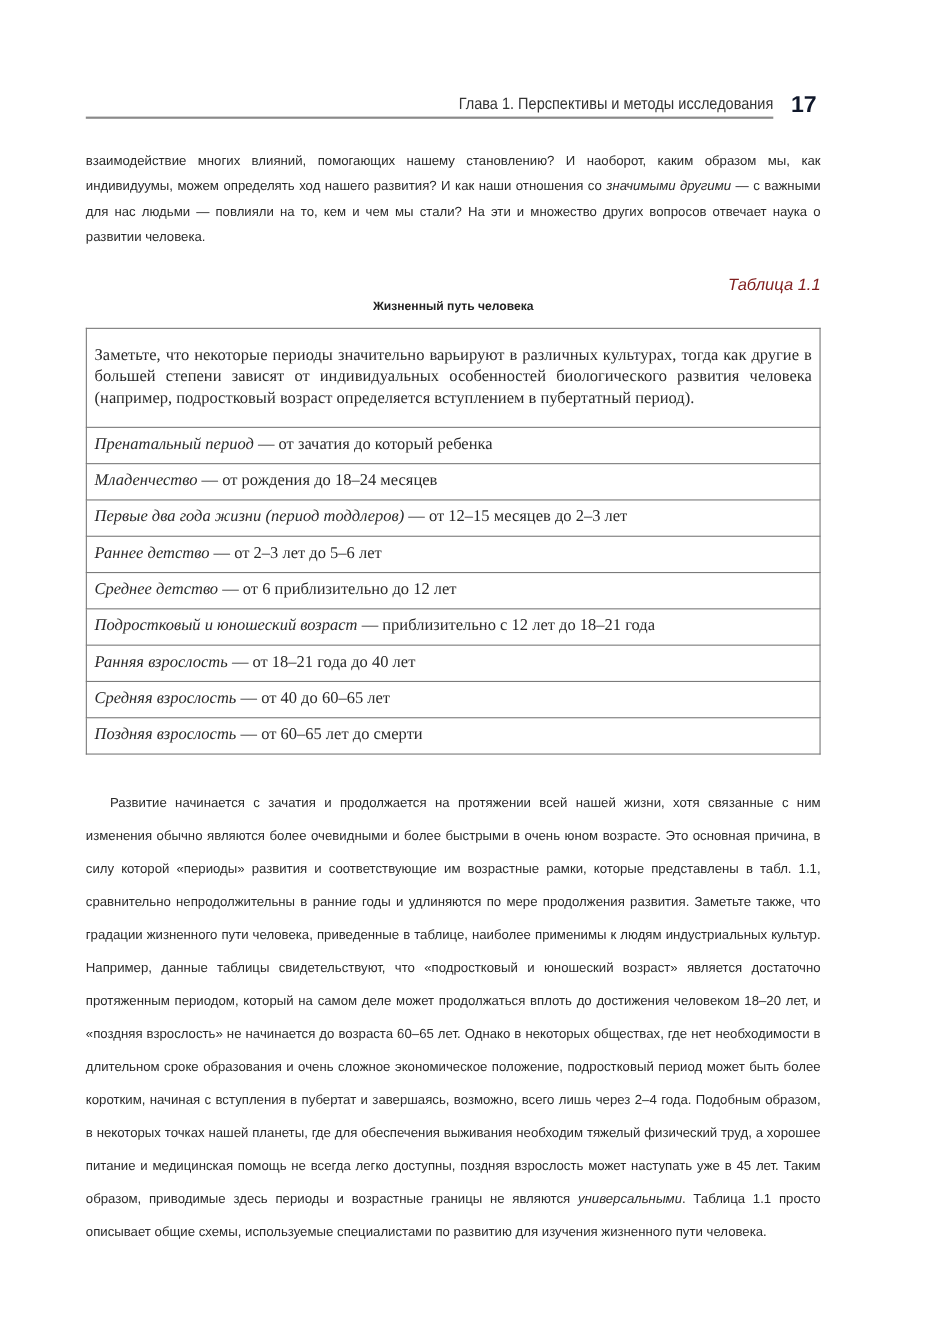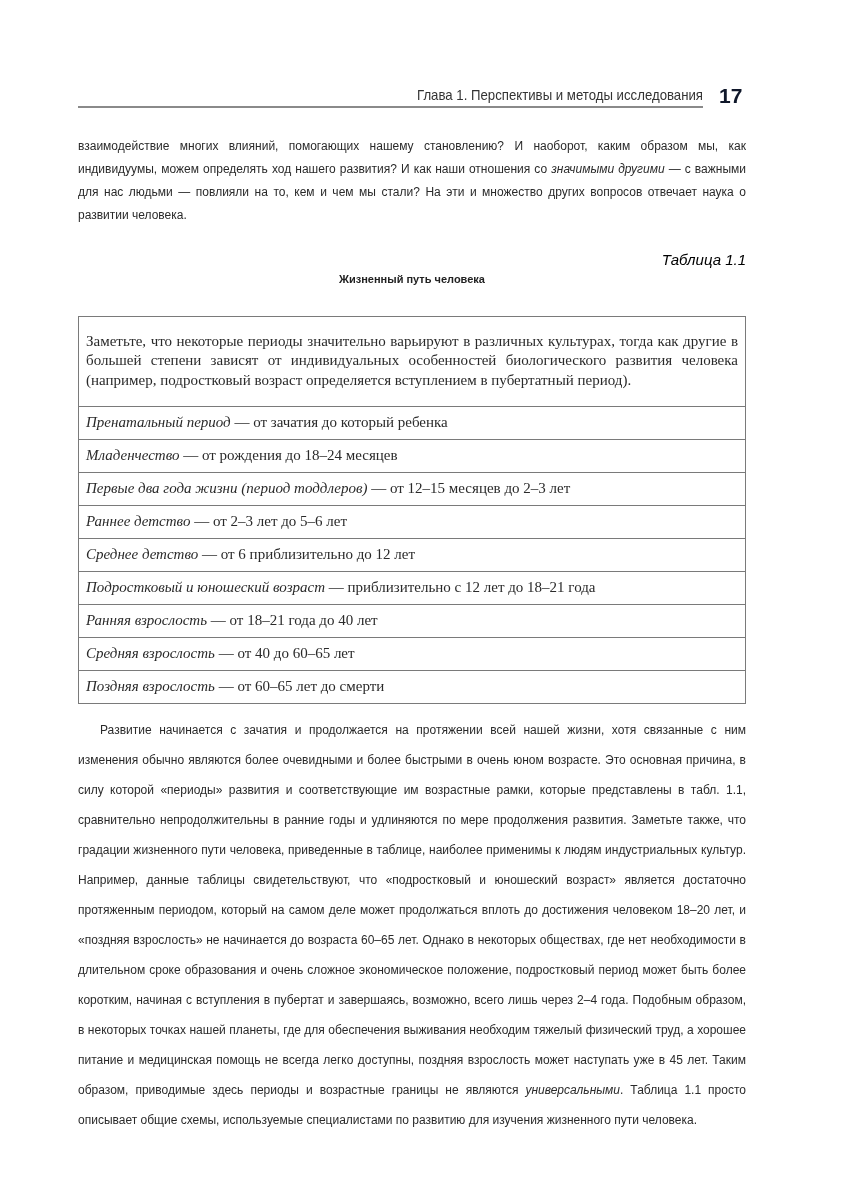"Таблица 1.1" .table-caption { color: #000000 -> #7f1d1d }
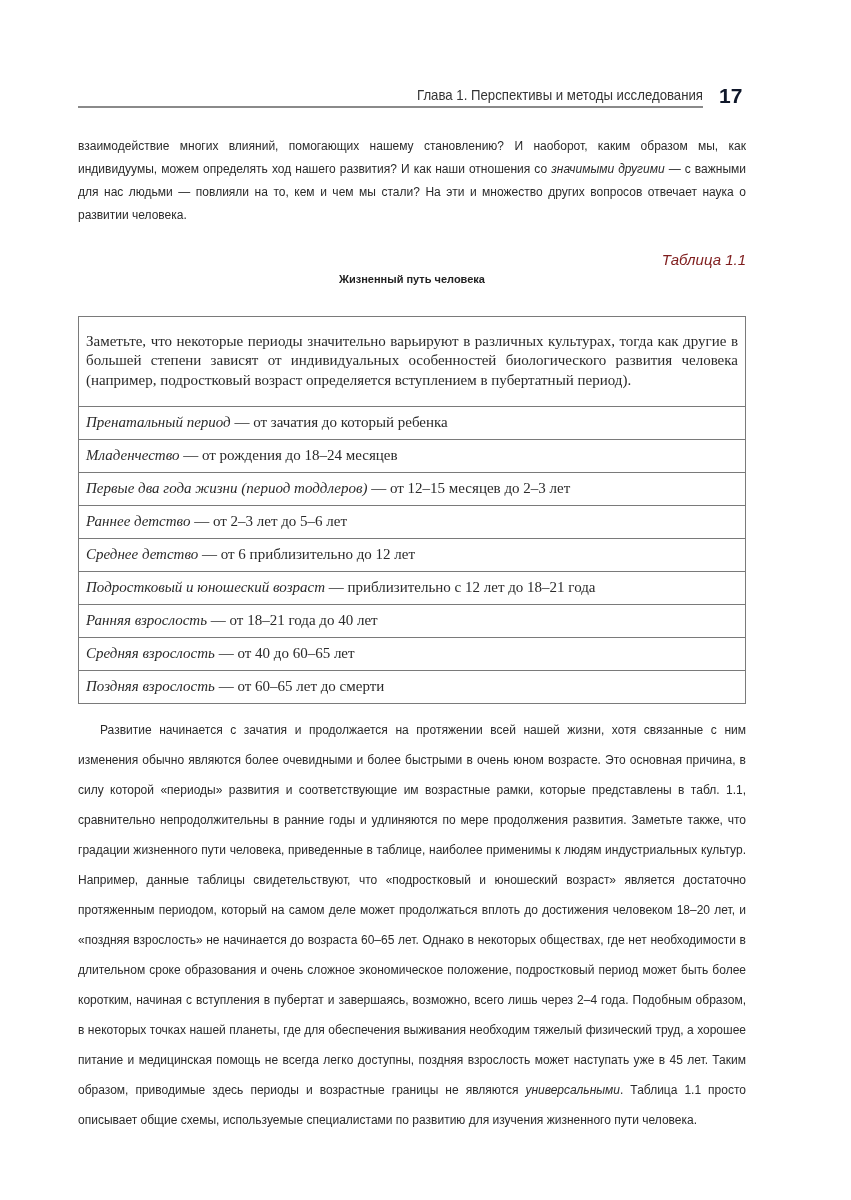"Заметьте, что некоторые периоды" .life-table { margin-top: 18px -> none }
